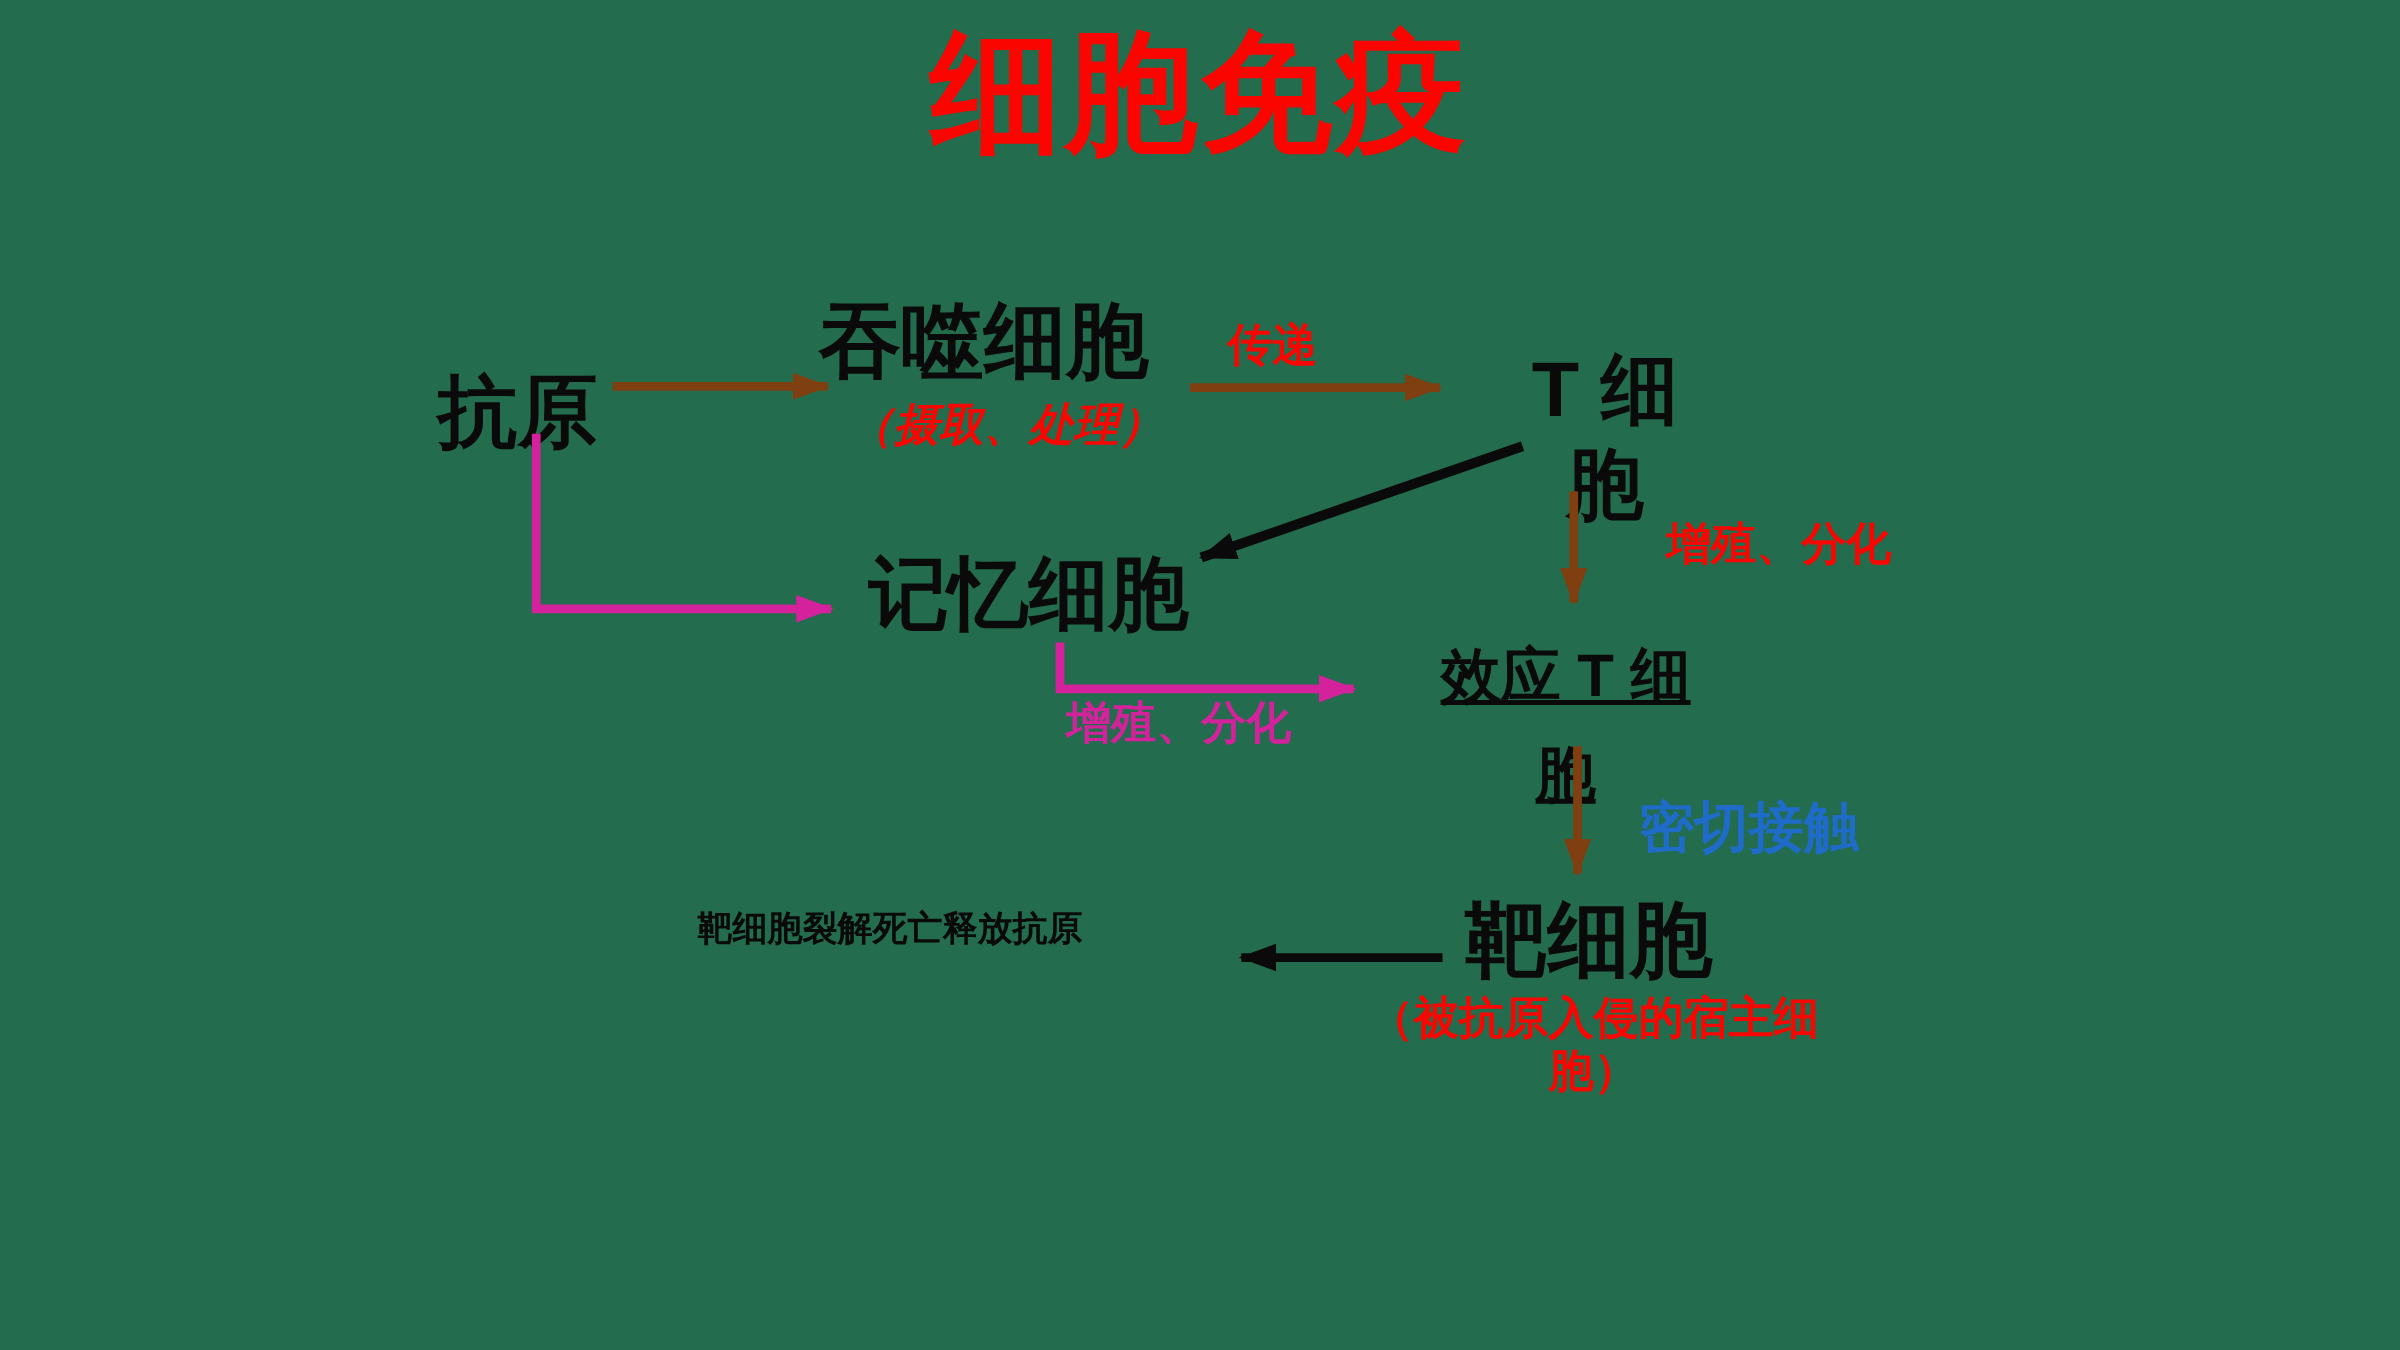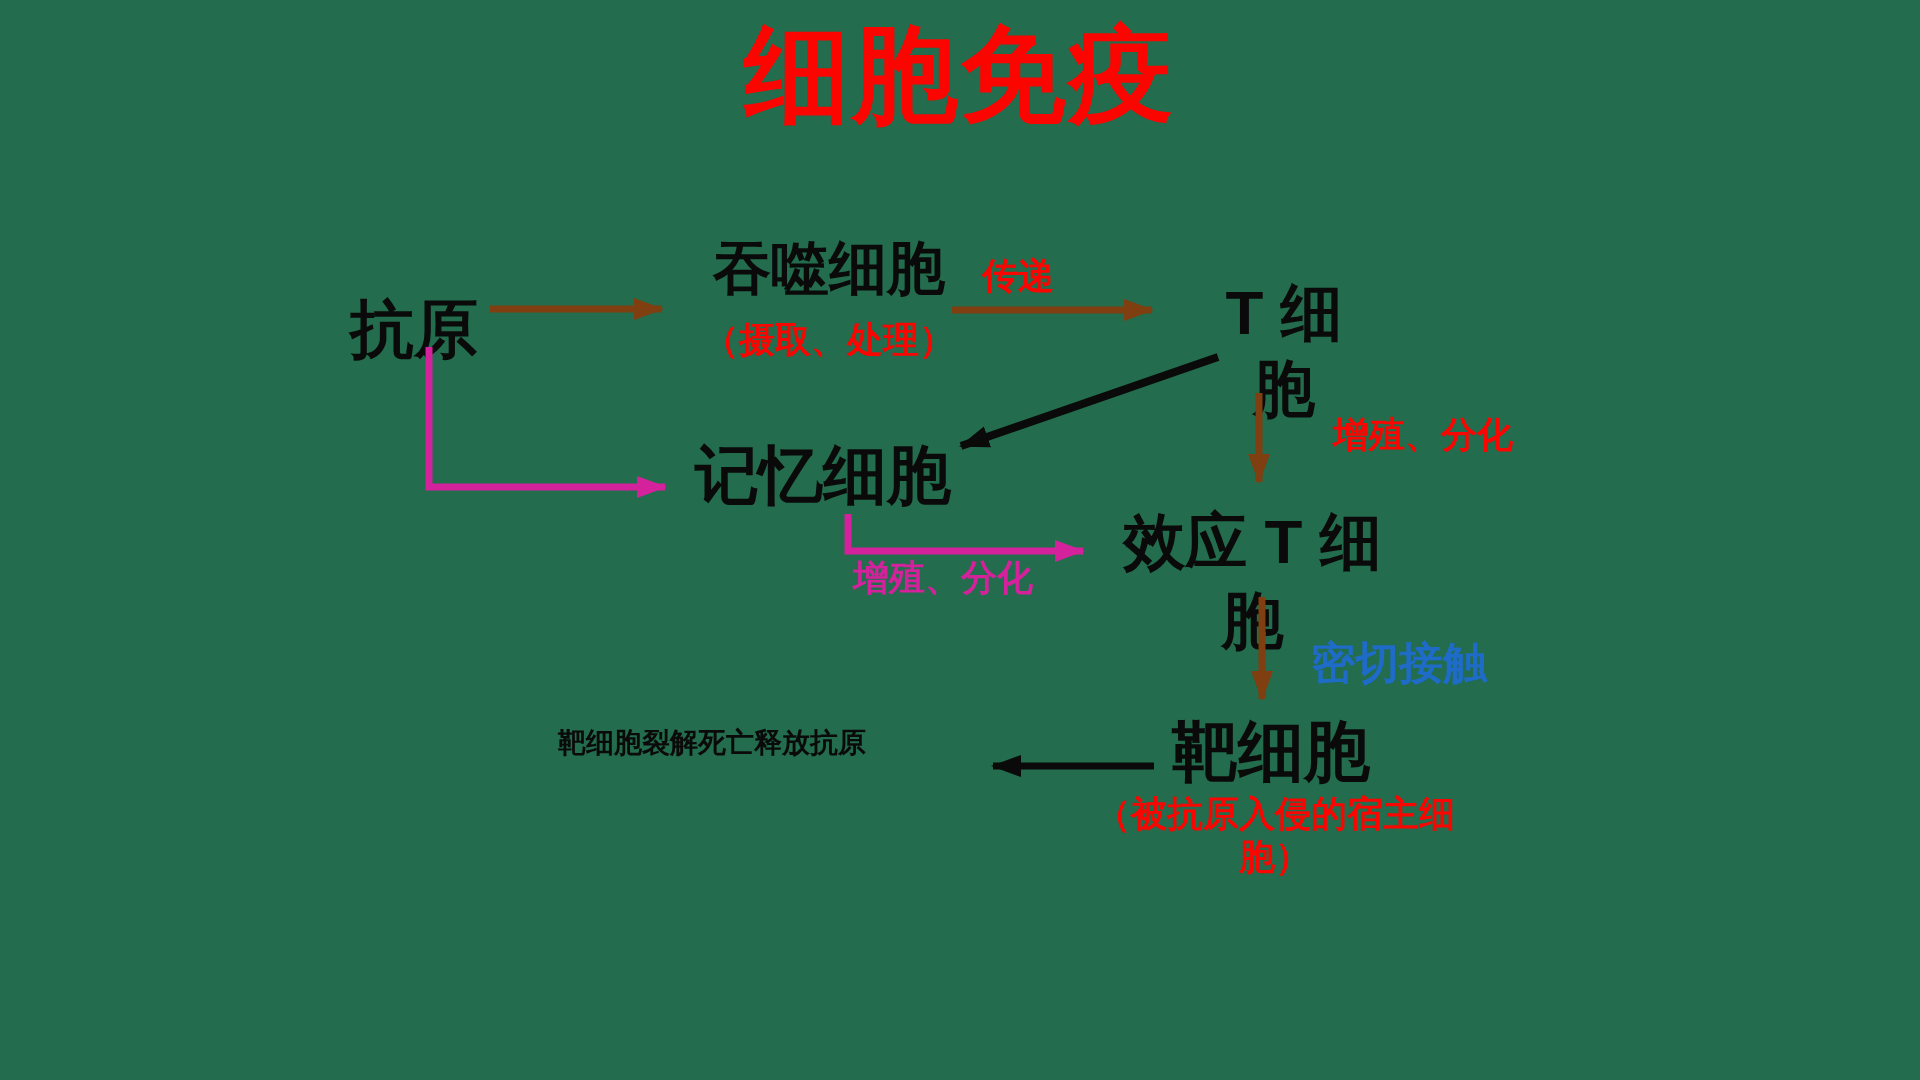"吞噬细胞" .phagocyte { font-size: 58px -> 66px; text-align: right -> left }
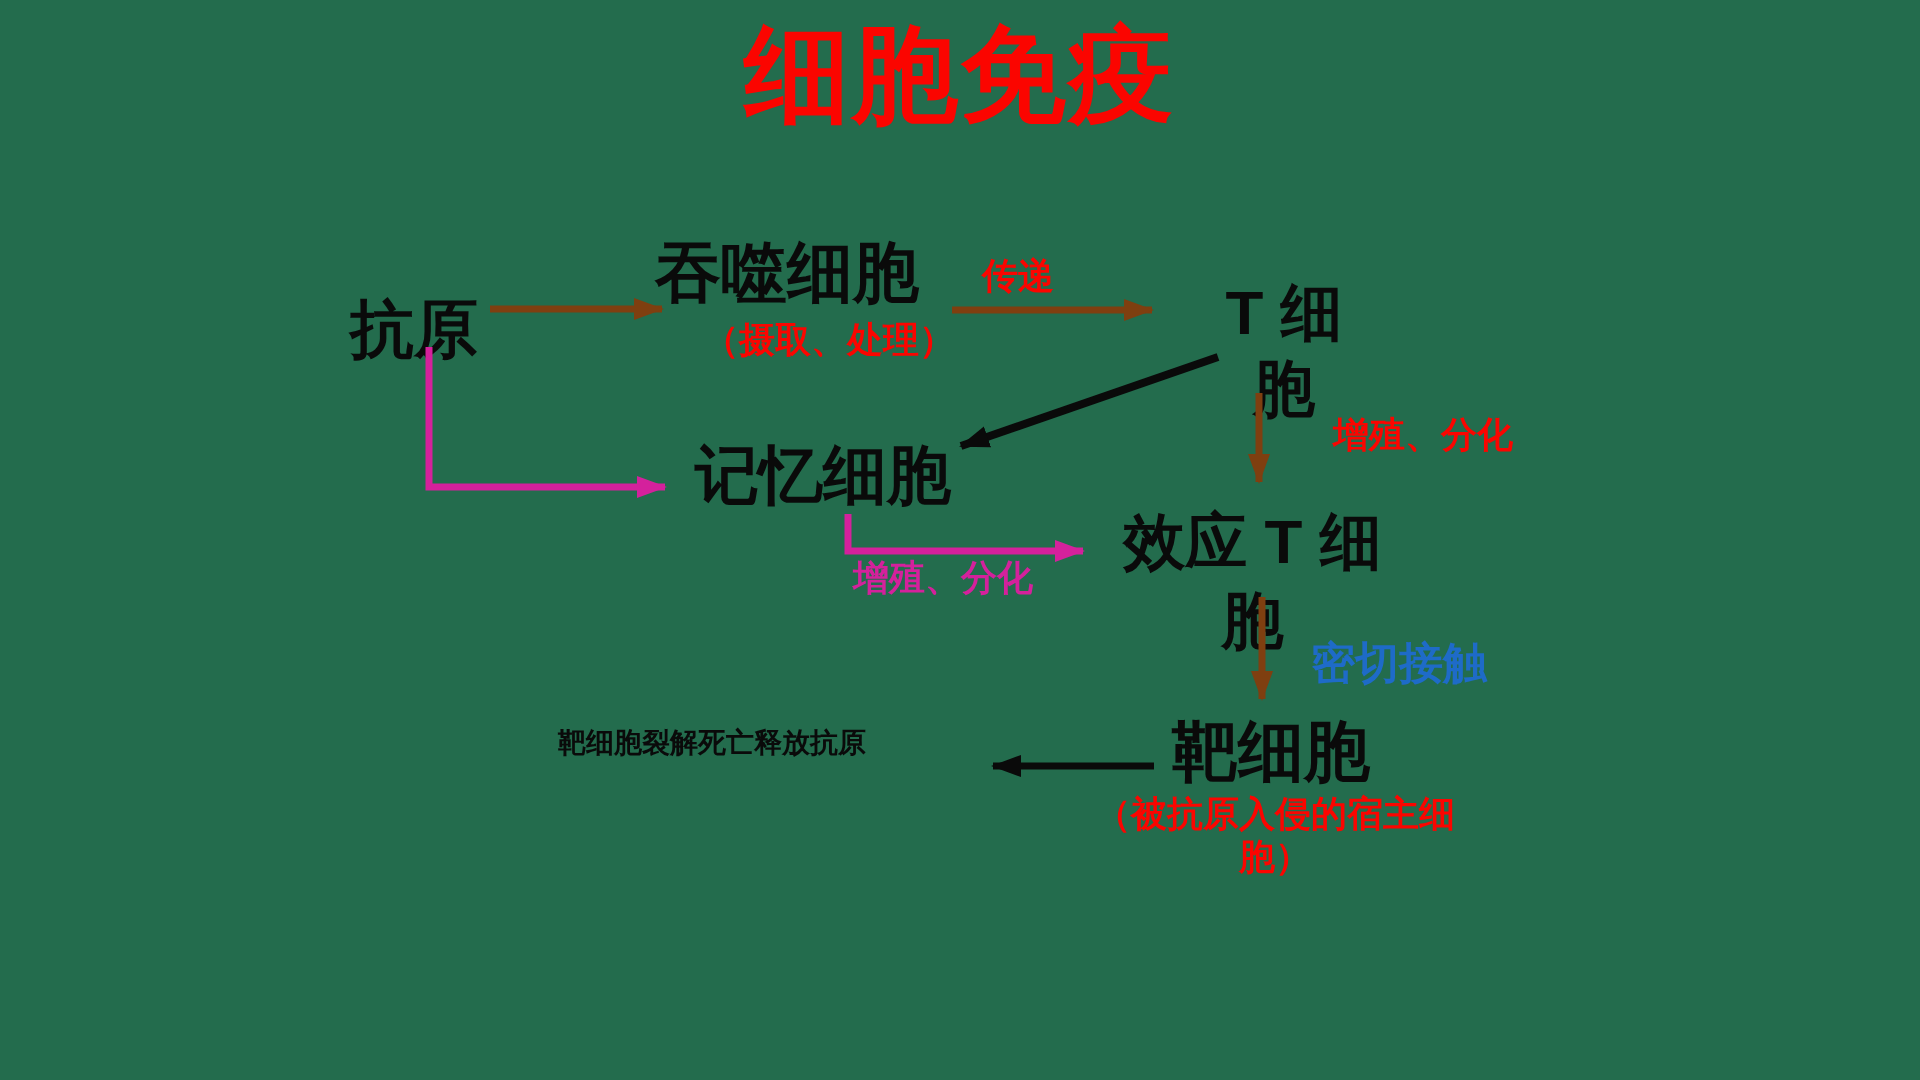"（摄取、处理）" .phagocyte-note { font-style: none -> italic; text-align: right -> center }
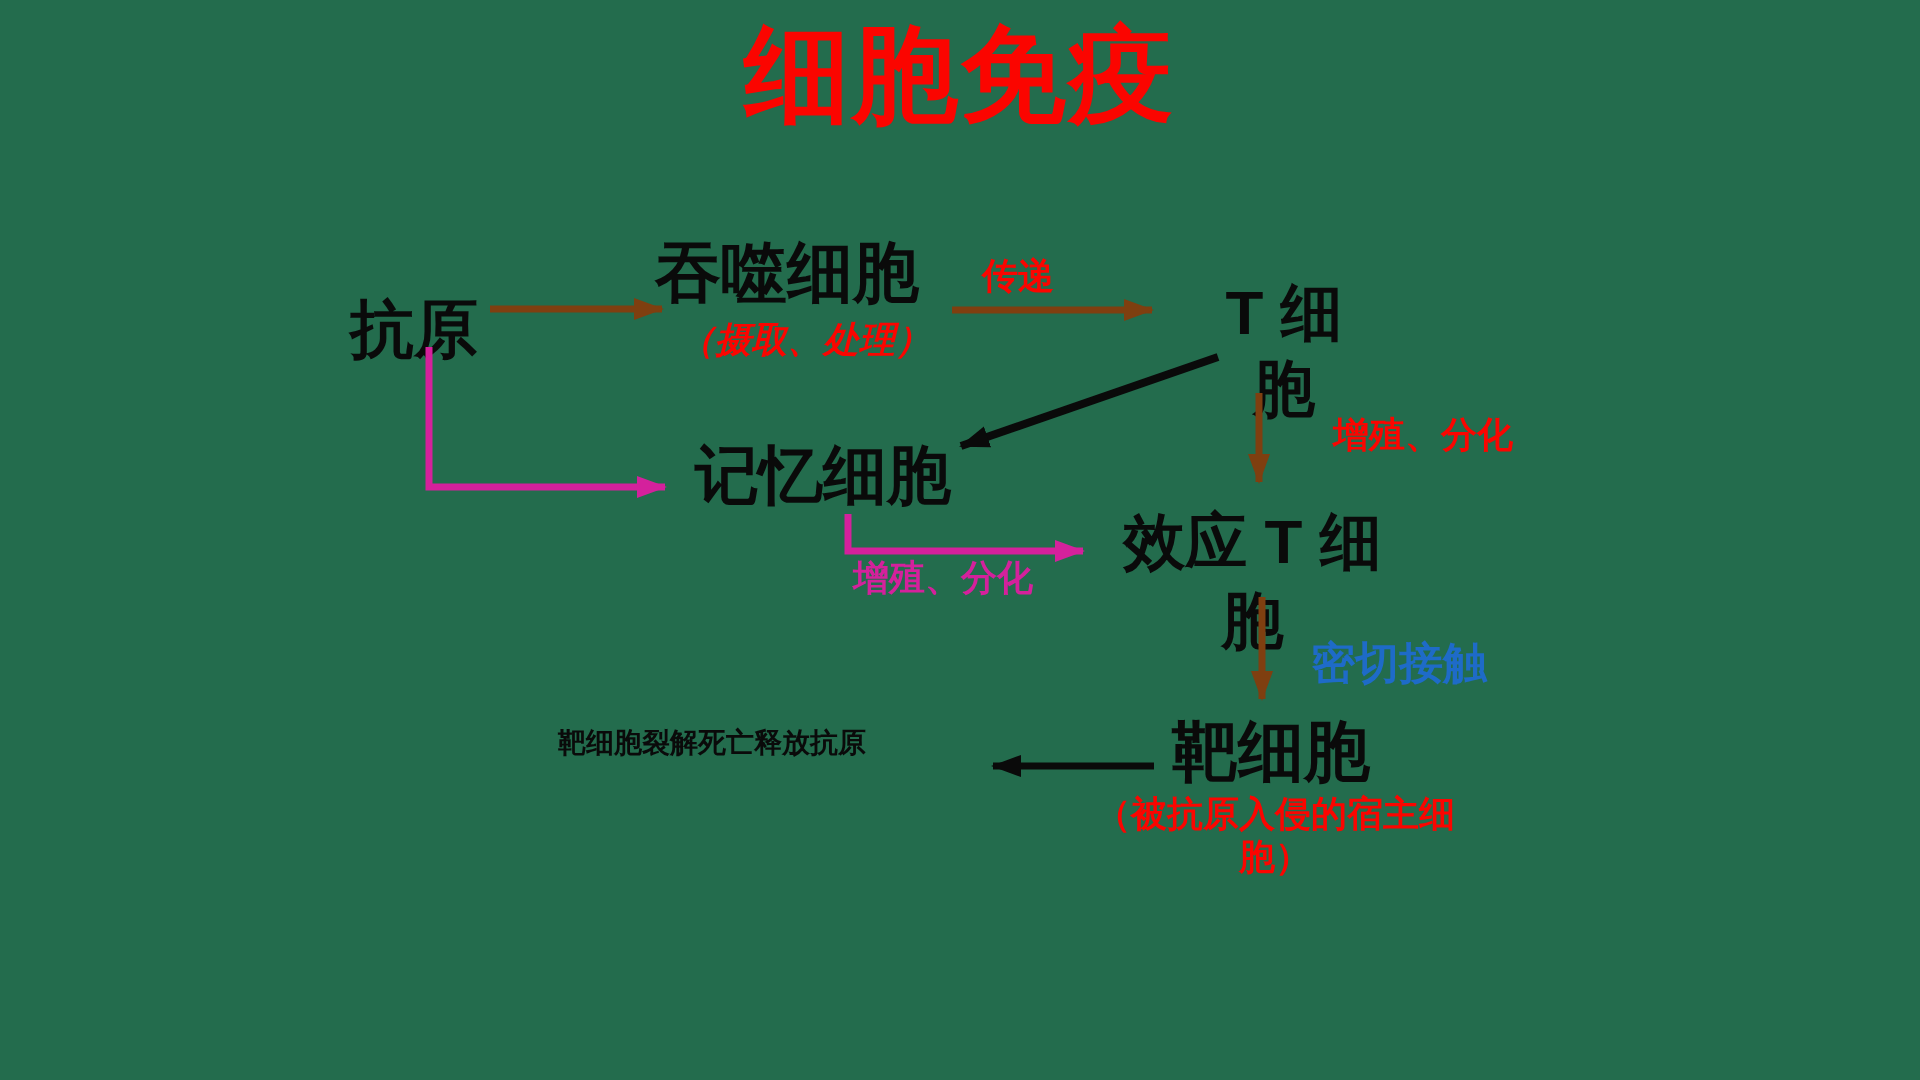"效应 T 细" .effector { font-size: 62px -> 48px; text-decoration: none -> underline }
